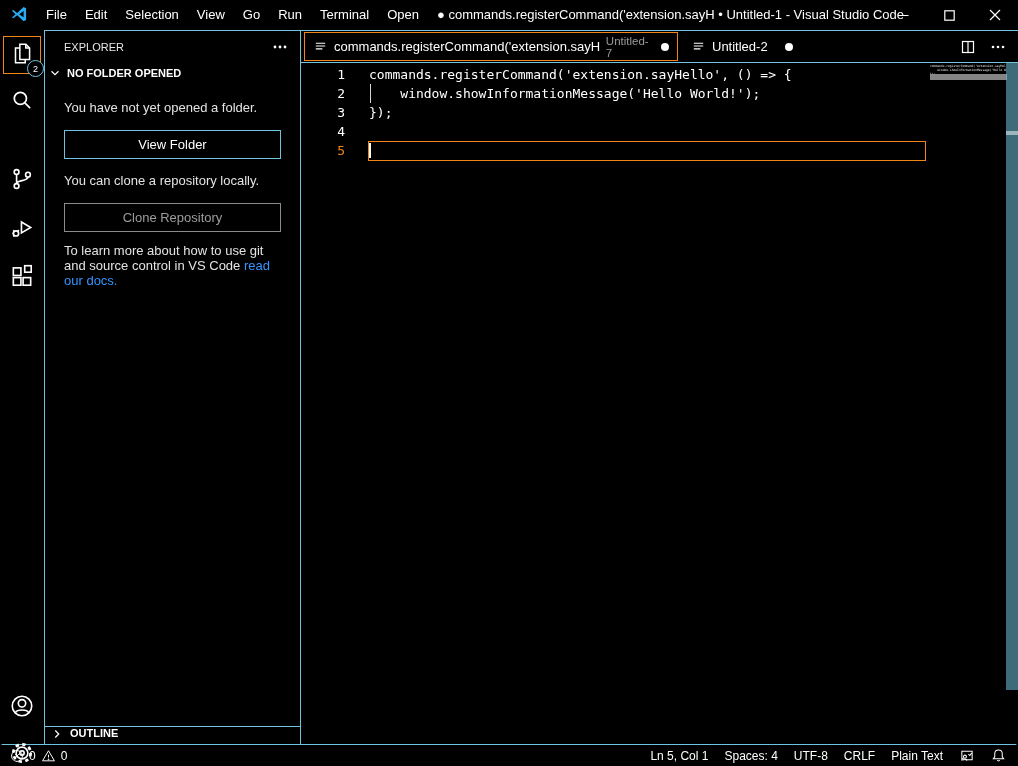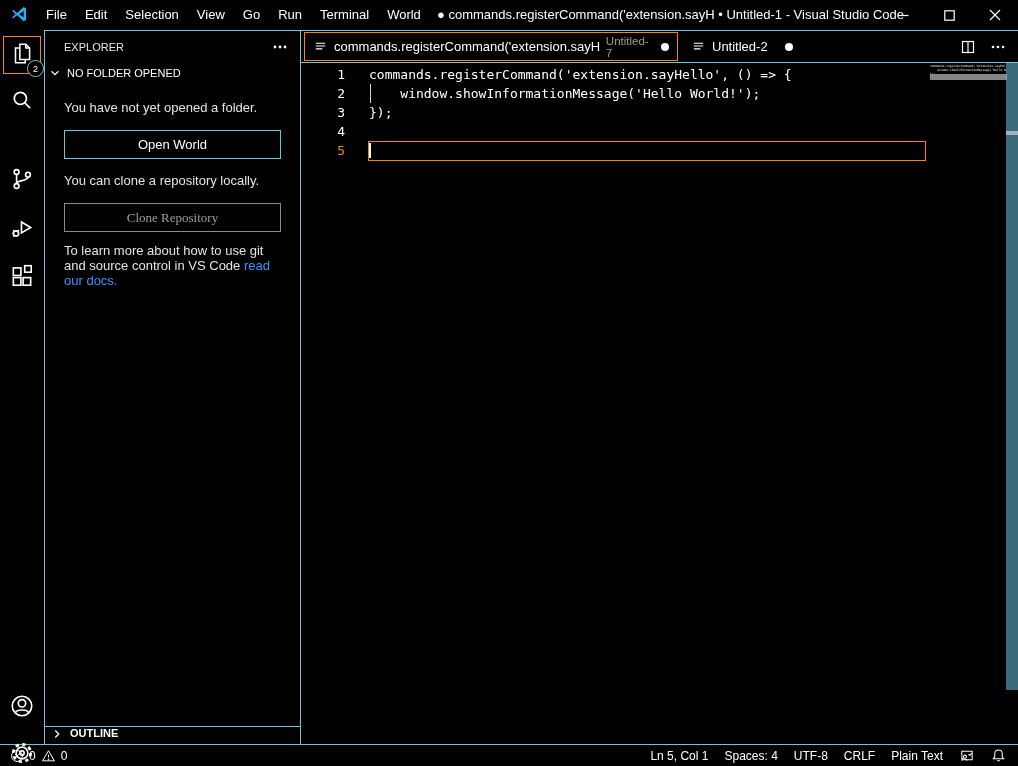"File" .window { border-radius: none -> 31px }
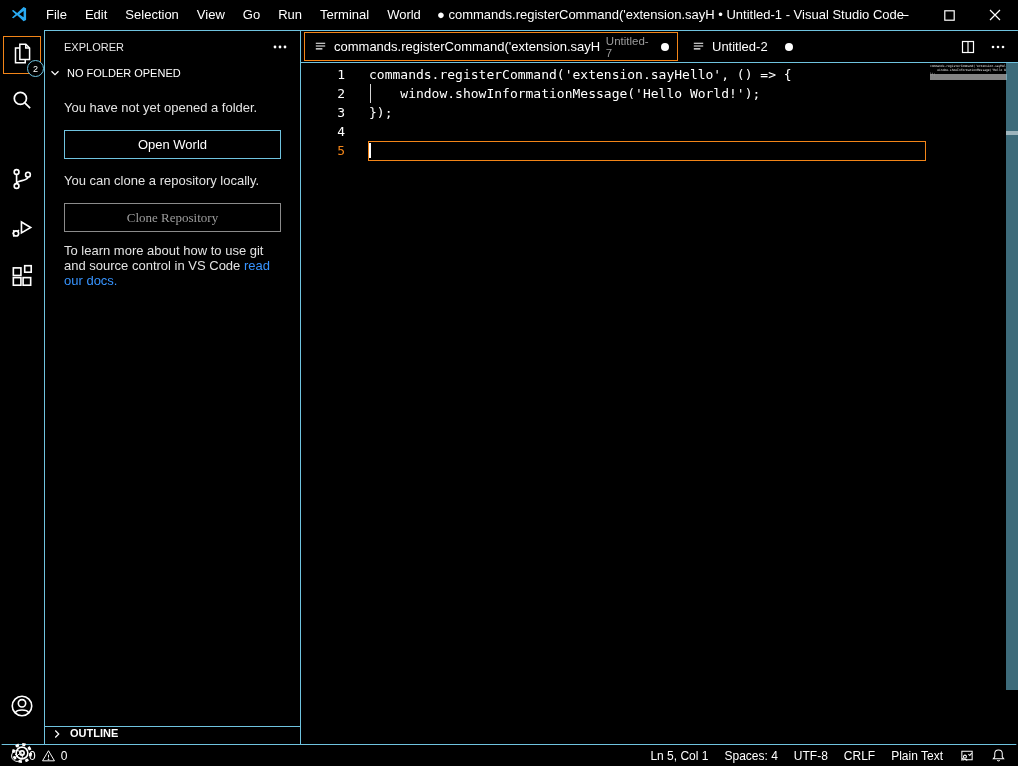"World" span.menu-item { text: World -> Open }
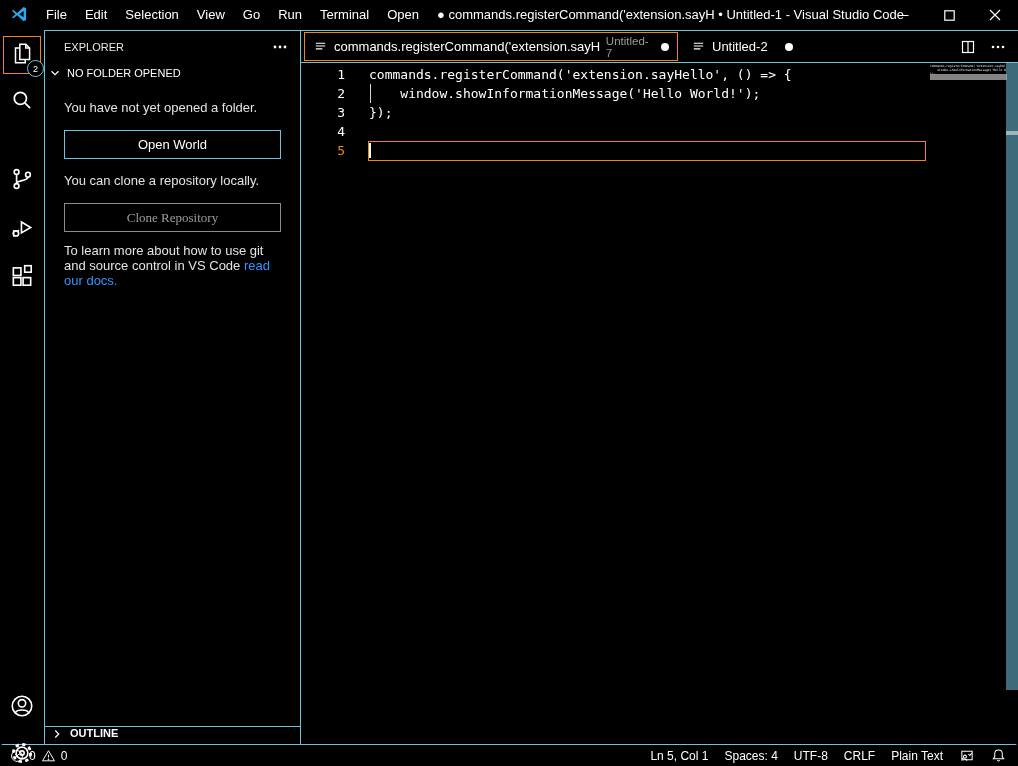"NO FOLDER OPENED" .sb-section { font-weight: 400 -> 700 }
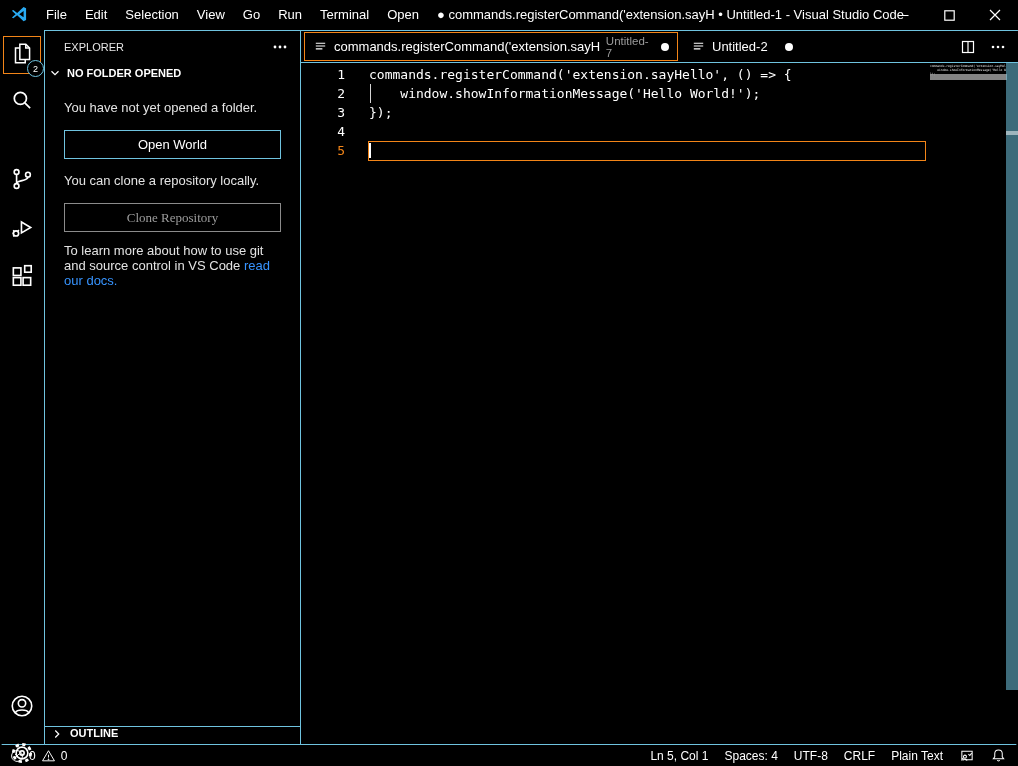"Open World" div.sb-btn { text: Open World -> View Folder }
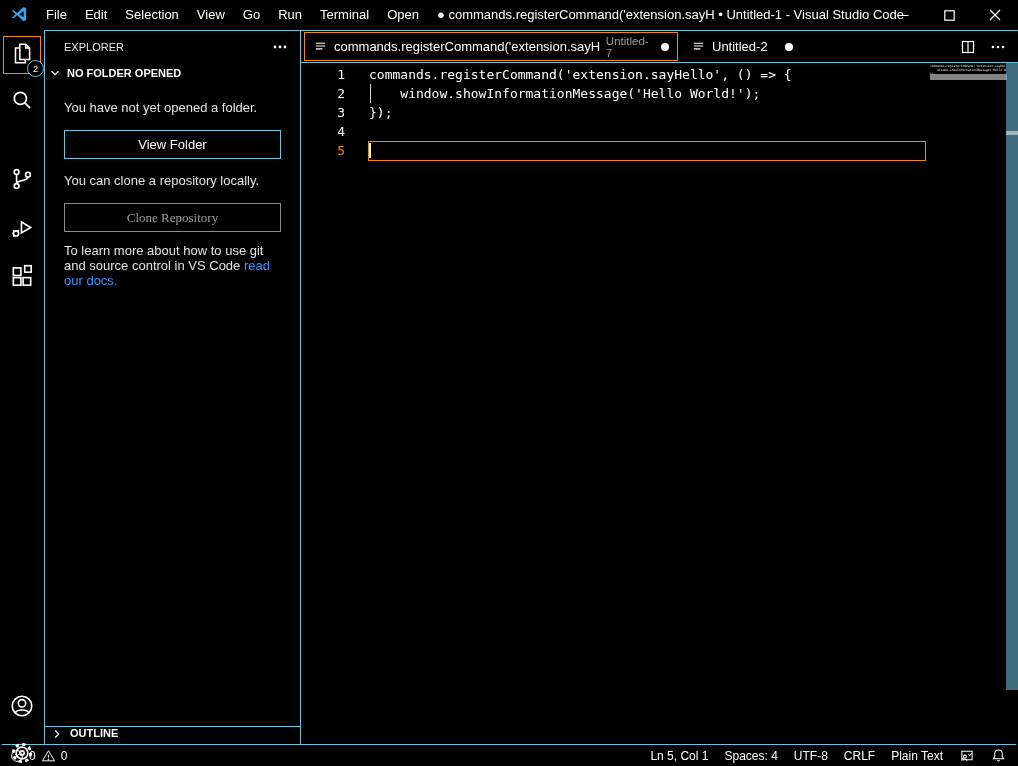"Clone Repository" div.sb-btn { font-family: Liberation Serif, serif -> none }
